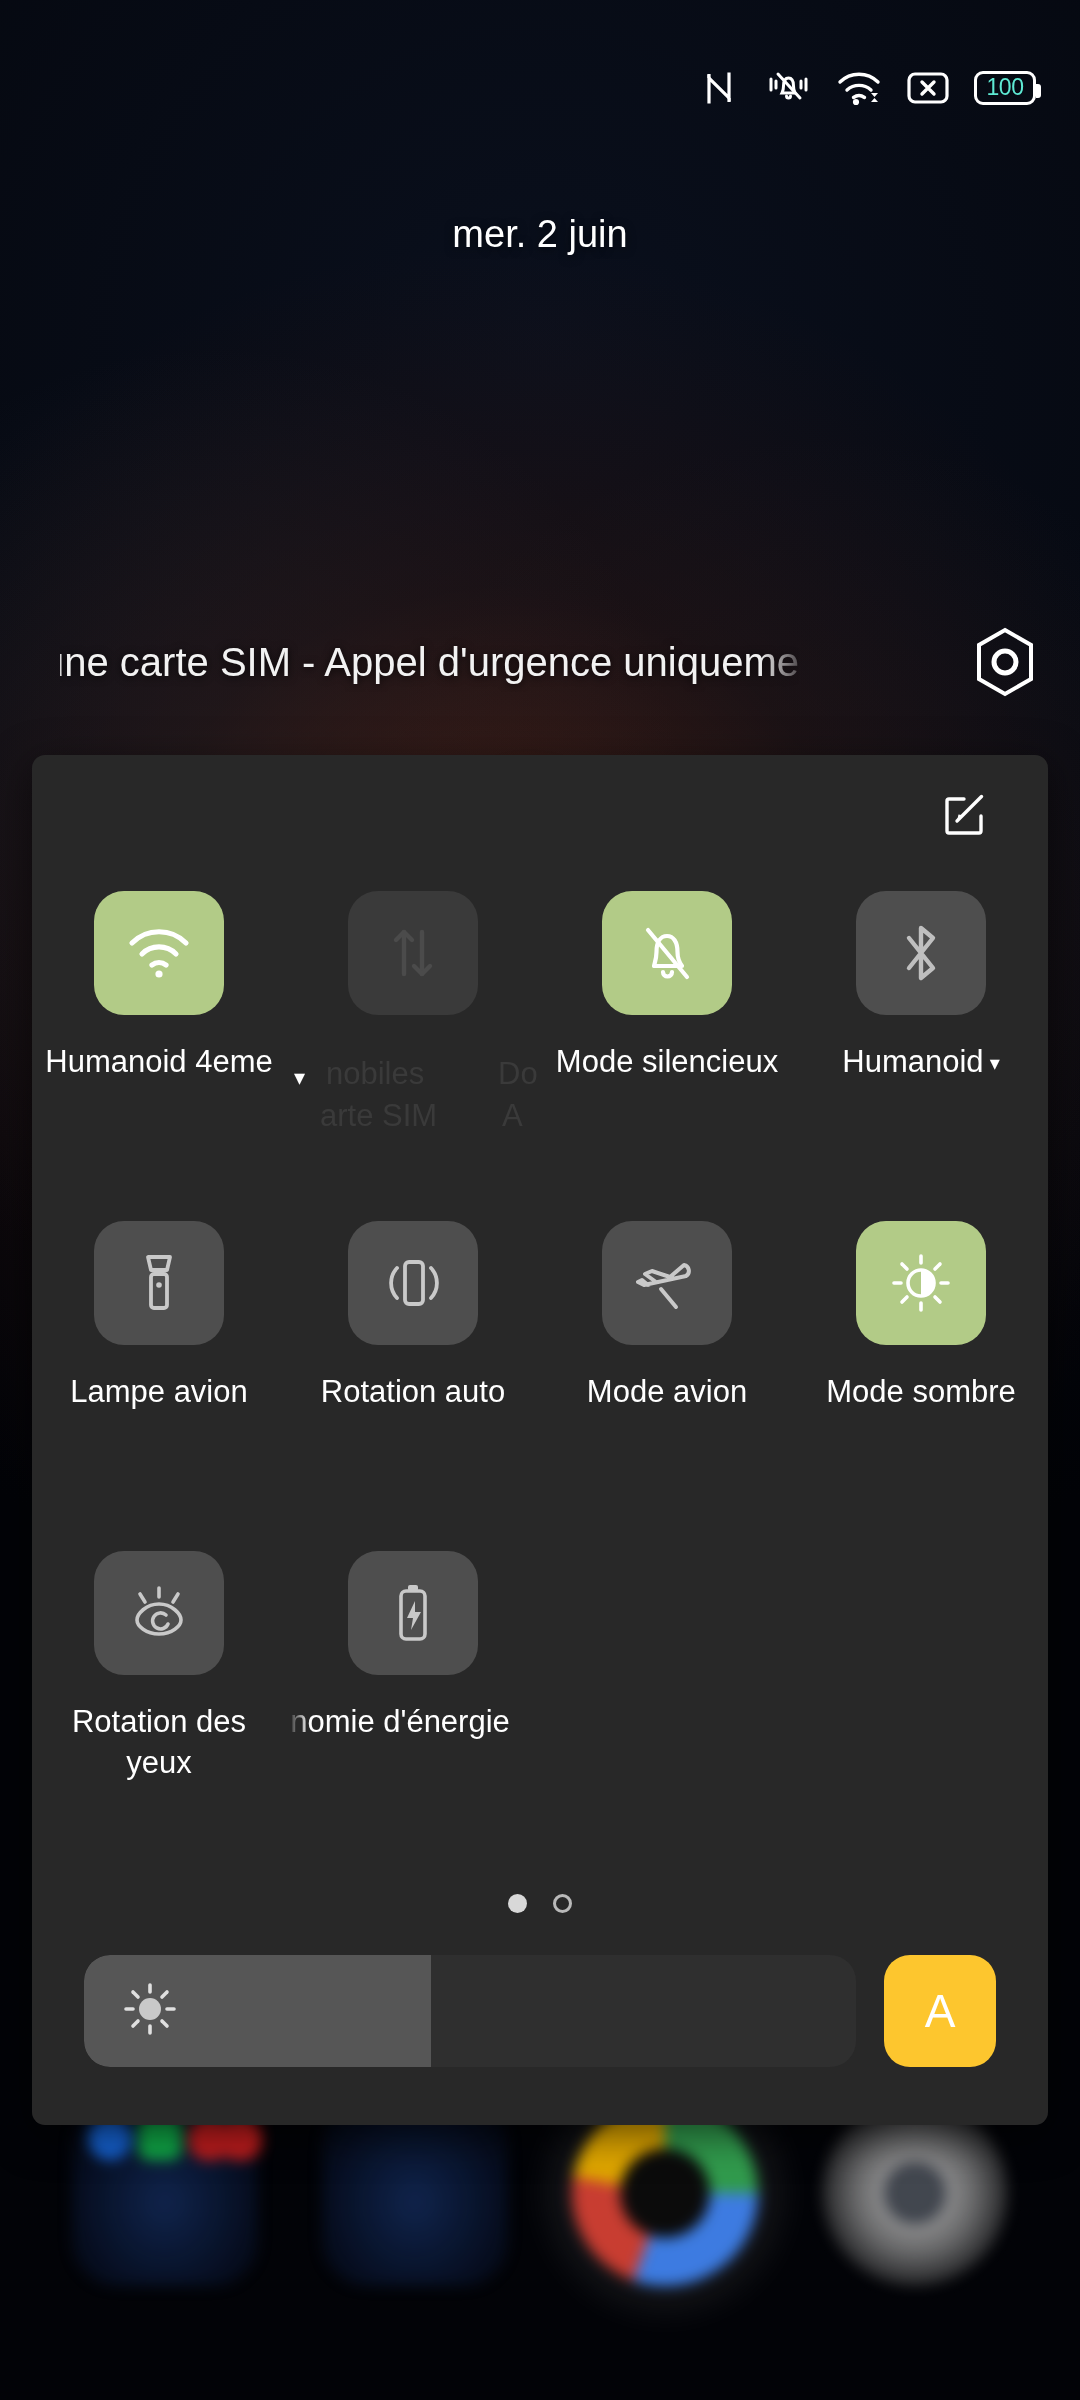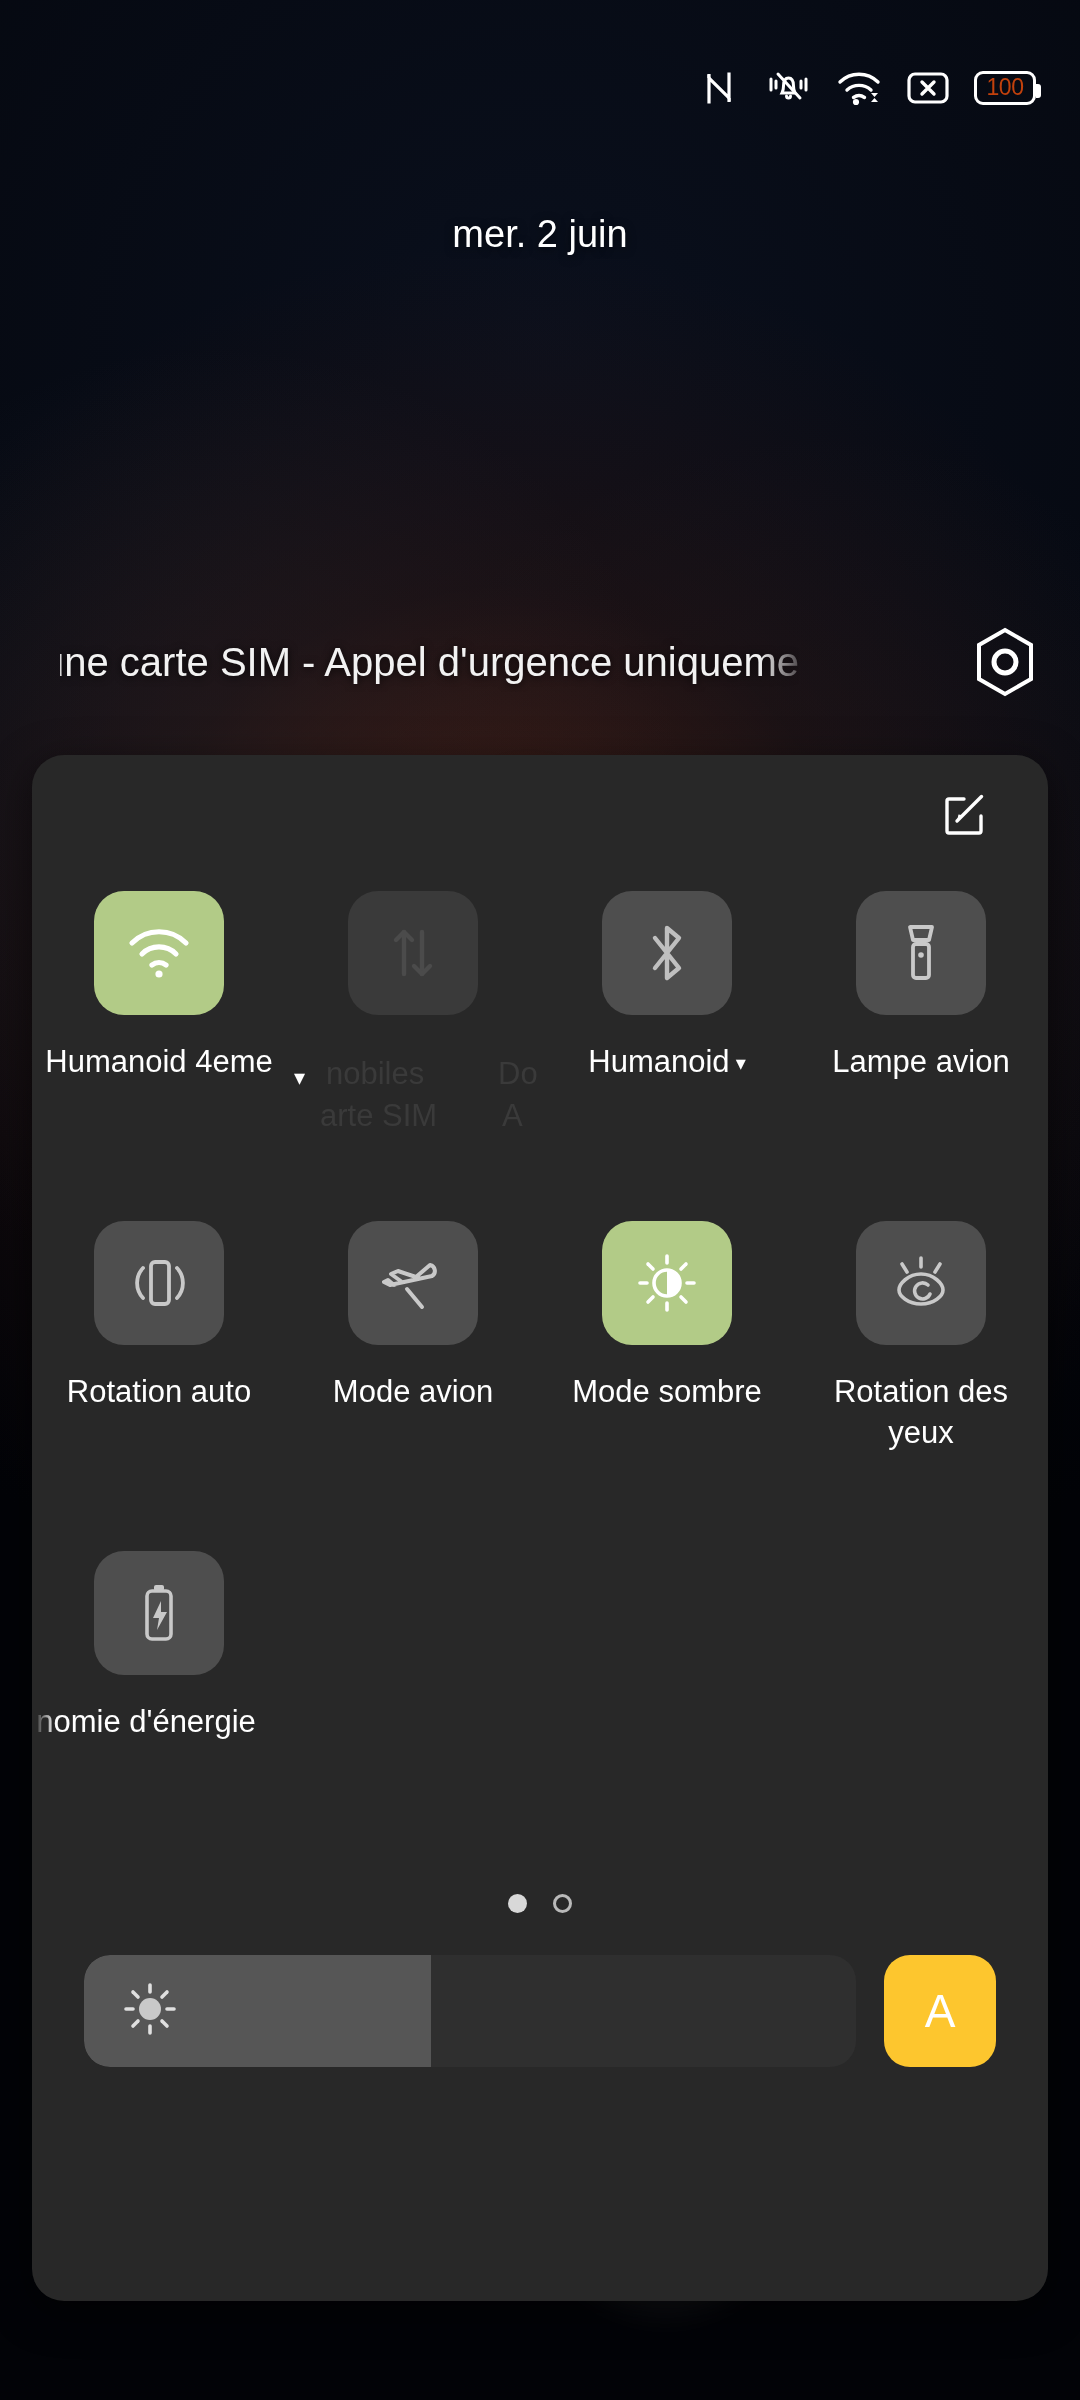"100" .batt span { color: #c2410c -> #5eead4 }
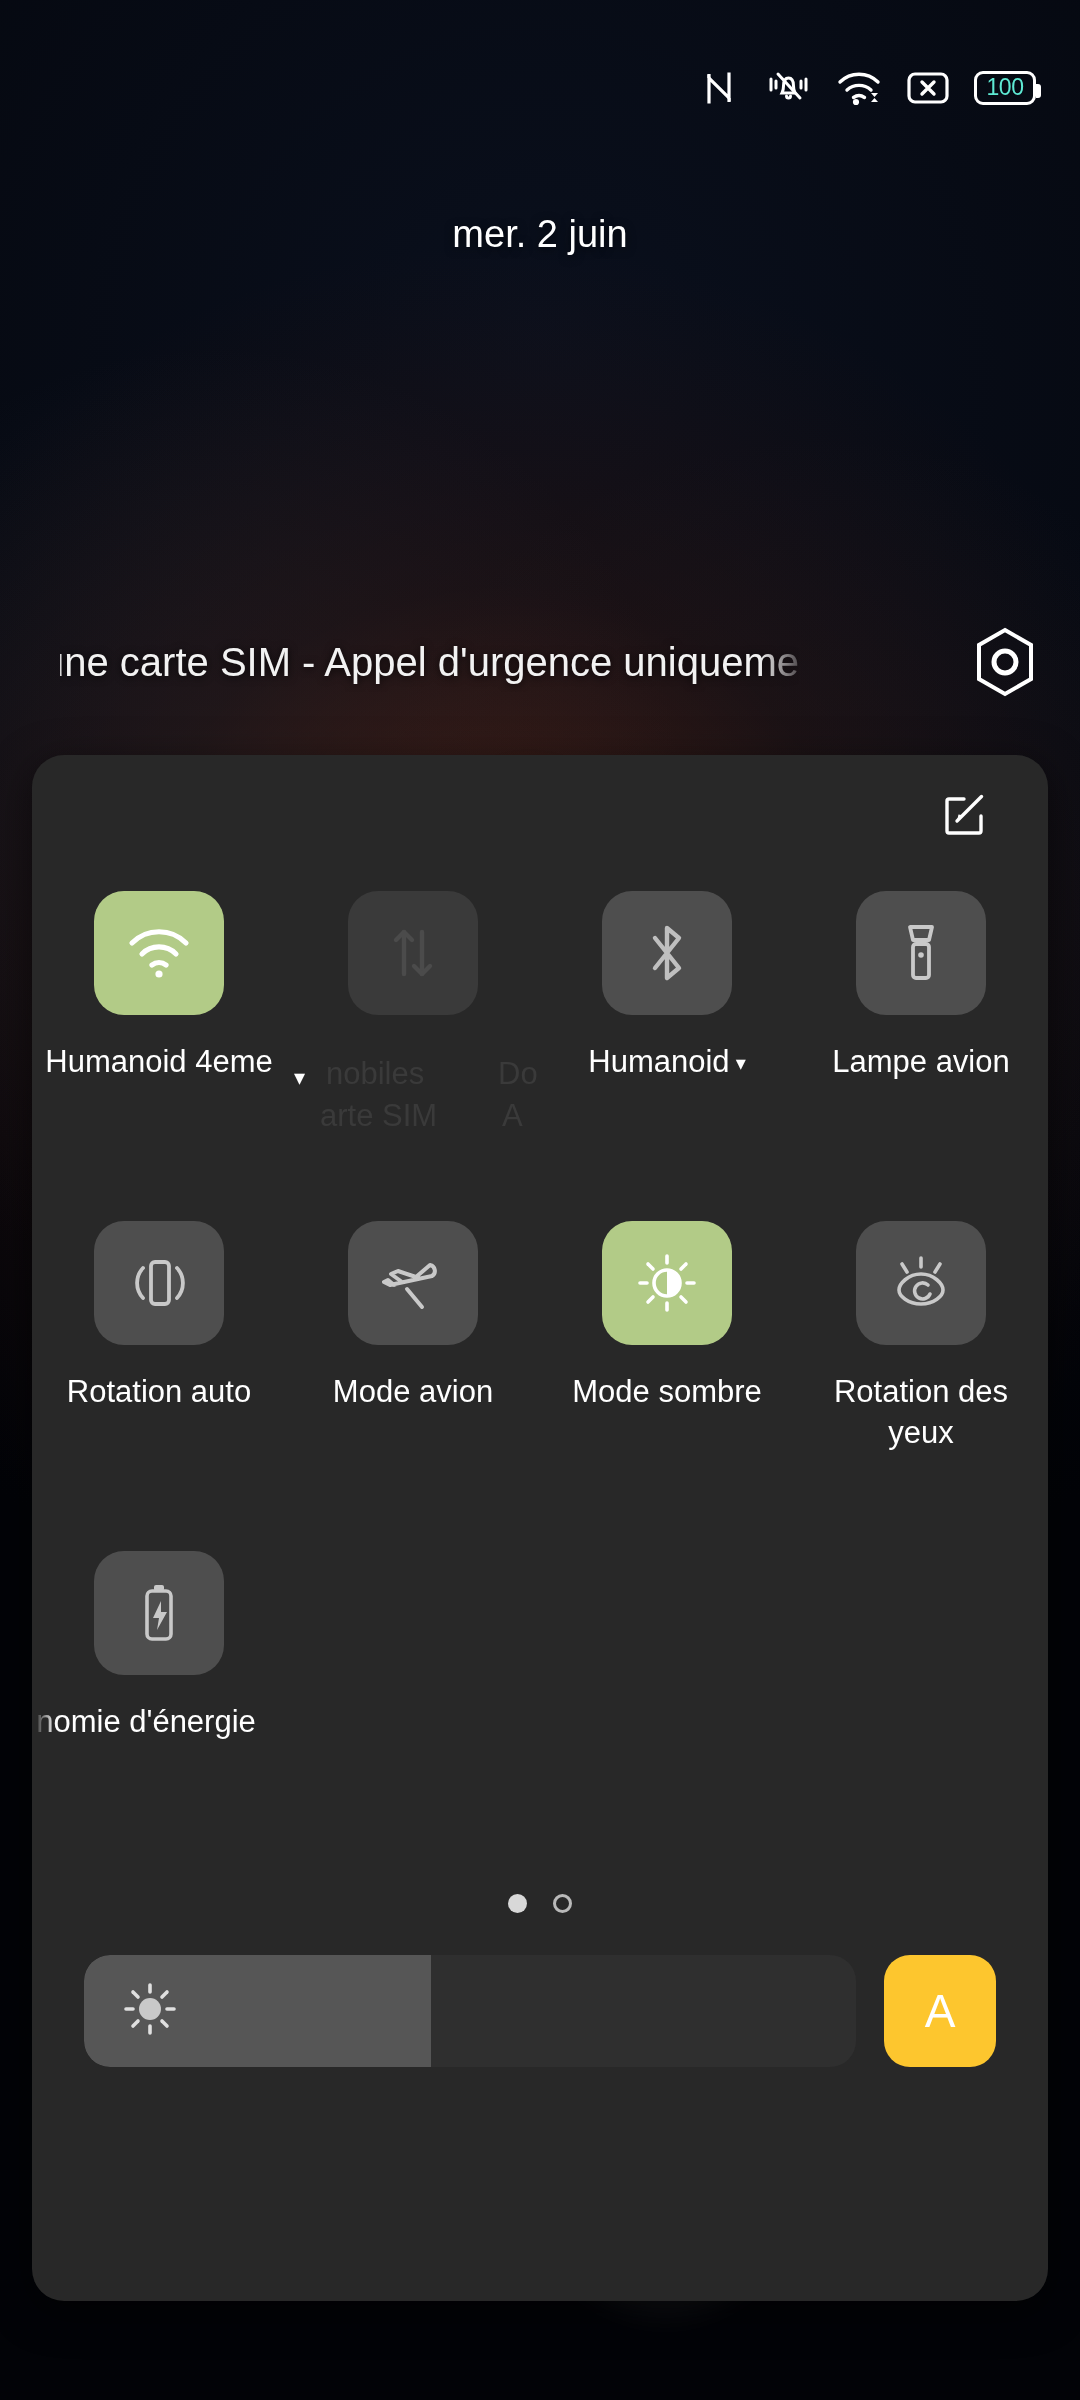"Humanoid 4eme" #qs-panel { border-radius: 32px -> 13px; height: 1546px -> 1370px }
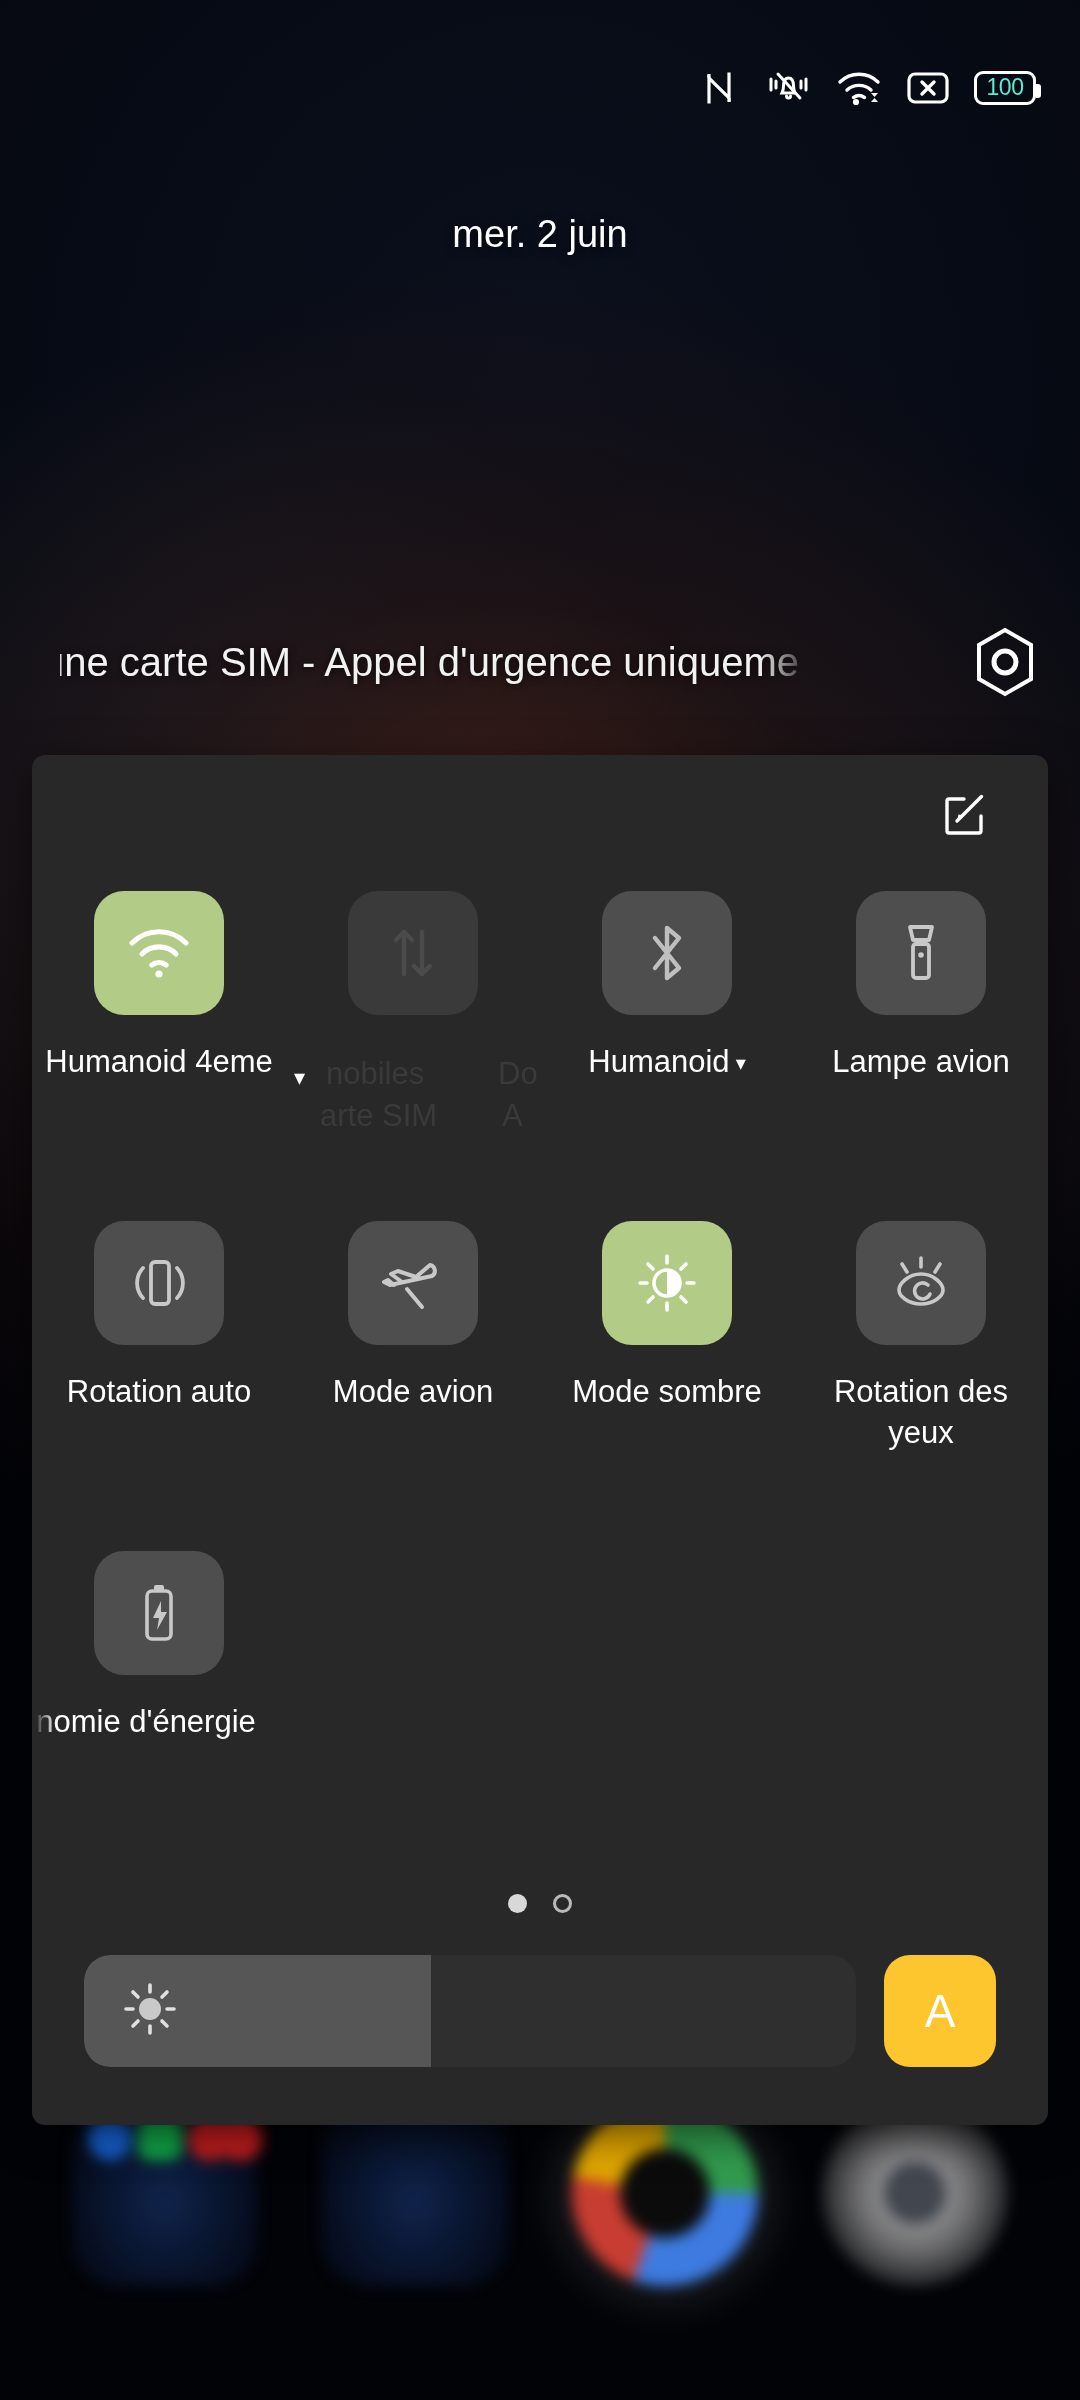"Mode silencieux" div.qs-tile { html: none -> <div> <div> <svg> <g> <path></path> <path></path> <path></path> </g> </svg> </div> <div>Mode silencieux</div> </div> }
